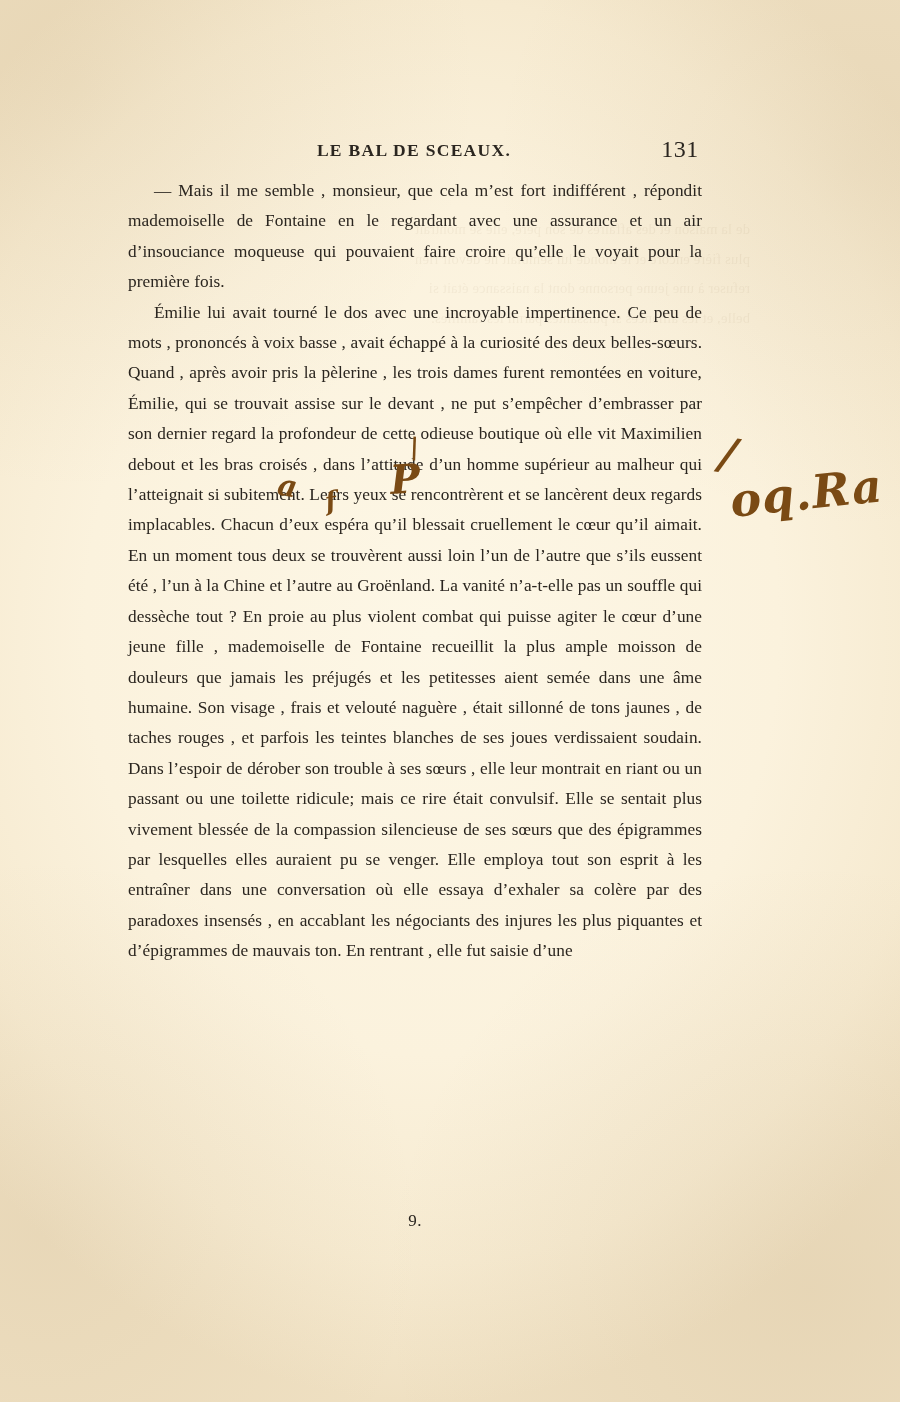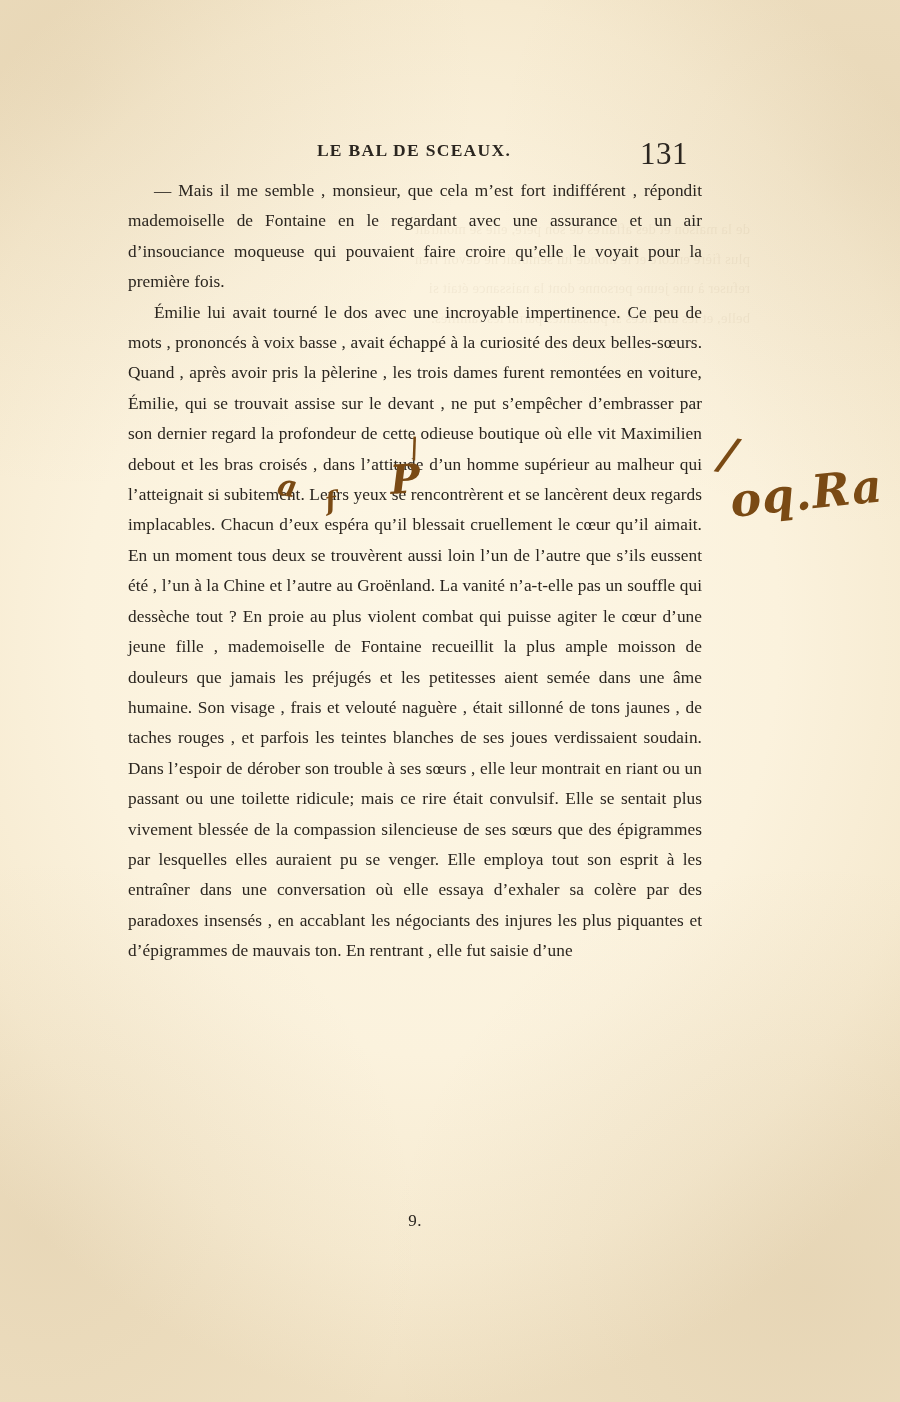"131" .folio { font-size: 31px -> 24px; text-align: left -> center }
